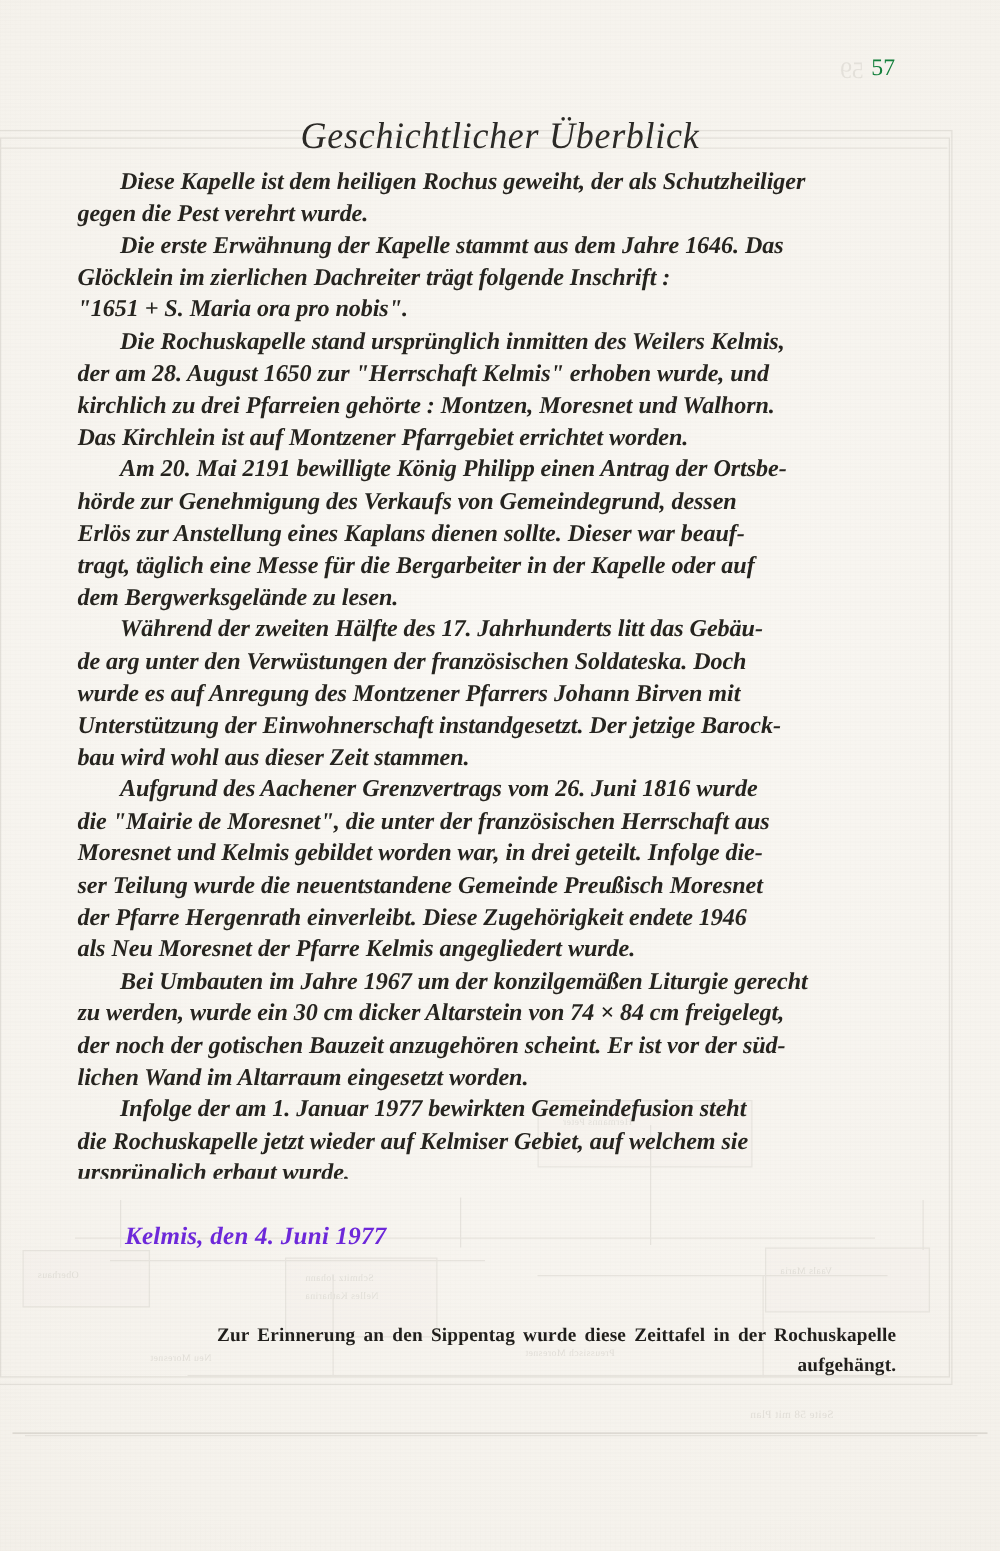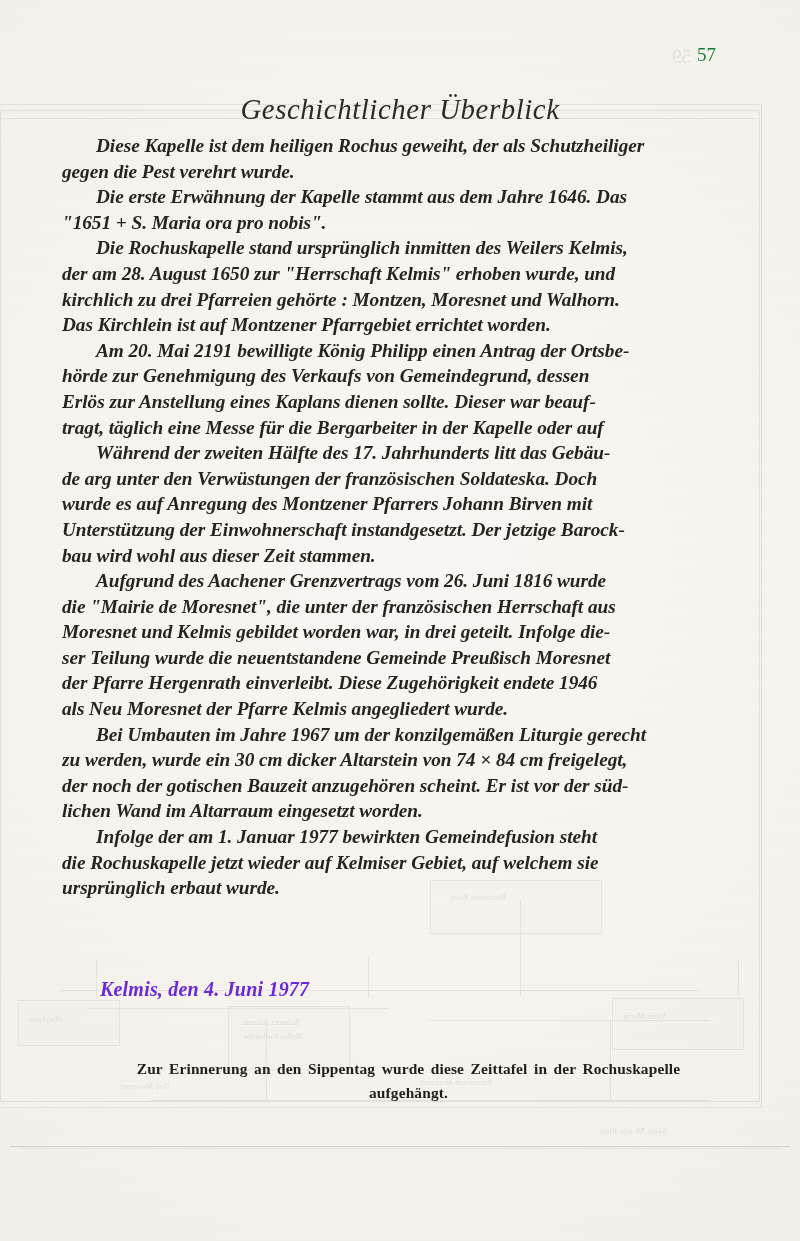"Glöcklein im zierlichen Dachreiter trägt" span.ln { html: none -> <span>Glöcklein im zierlichen Dachreiter trägt folgende Inschrift :</span> }
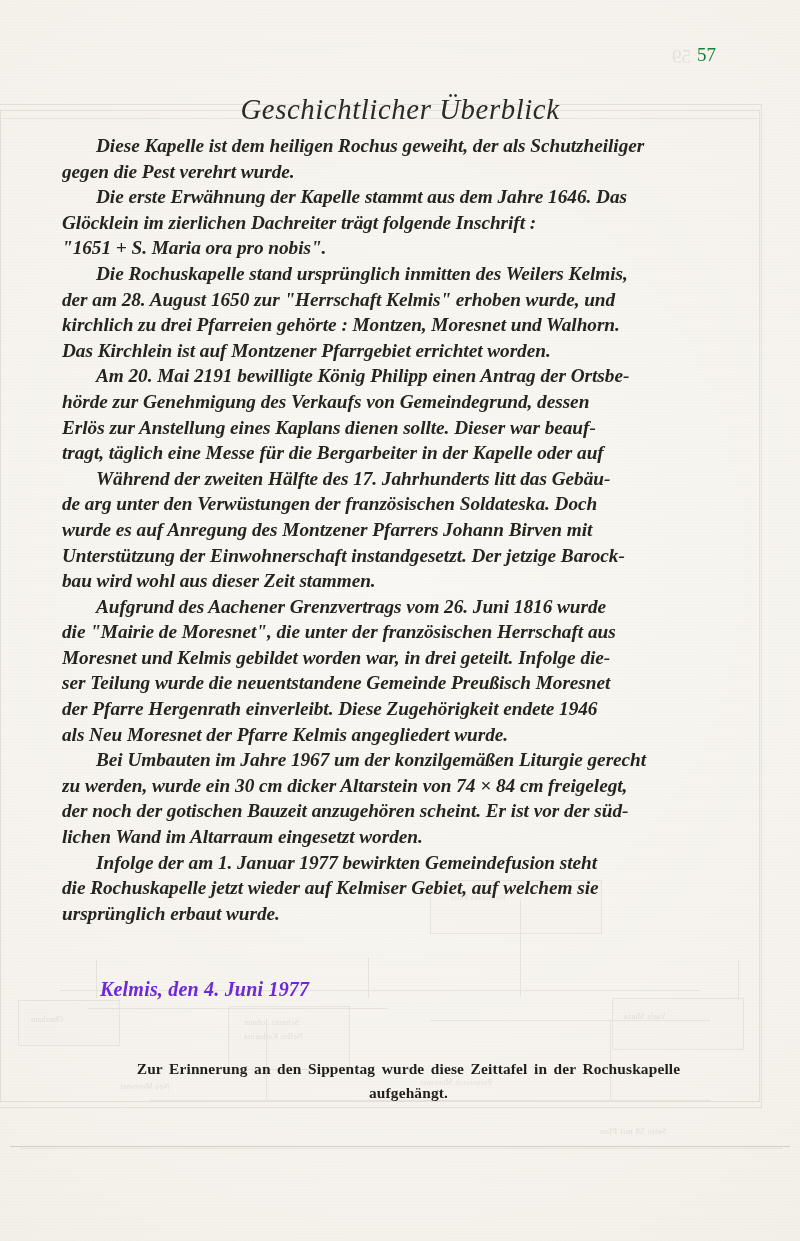"dem Bergwerksgelände zu lesen." span.ln { html: none -> <span>dem Bergwerksgelände zu lesen.</span> }
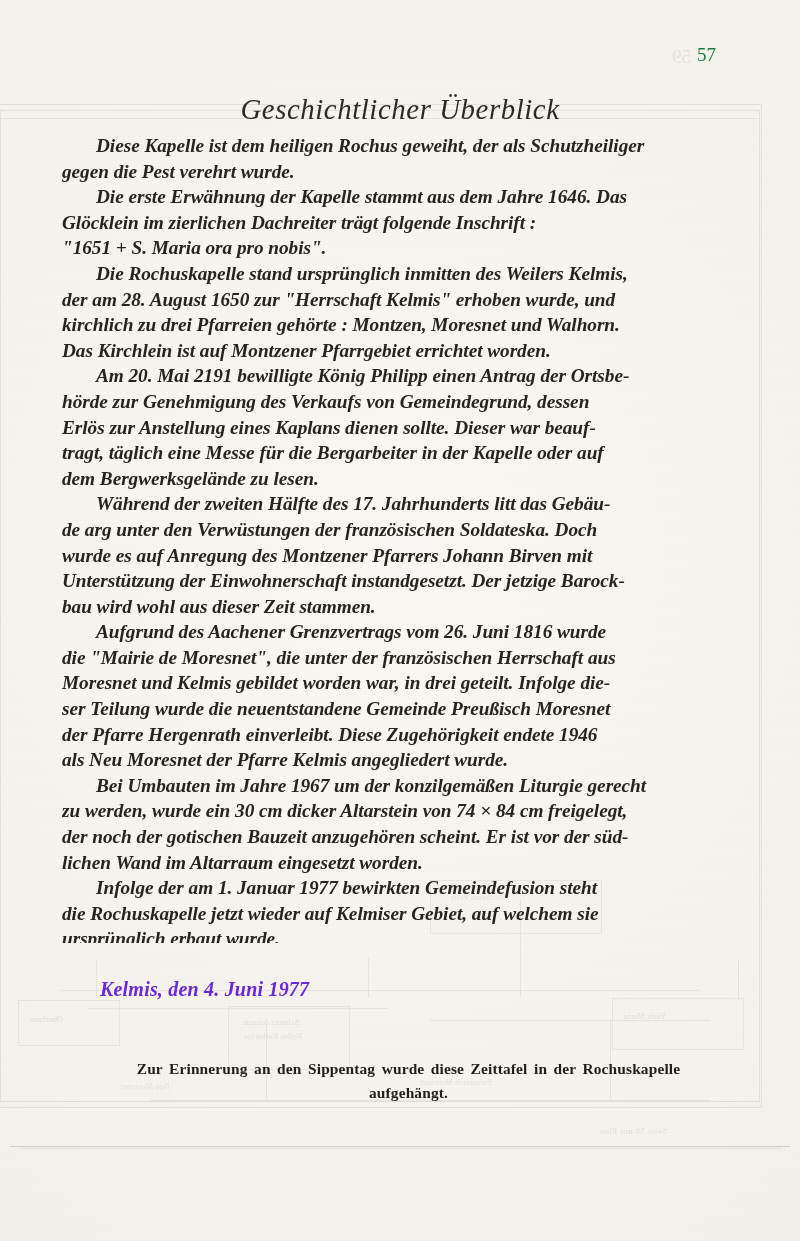"Zur Erinnerung an den Sippentag" #footer-note { text-align: center -> right }
